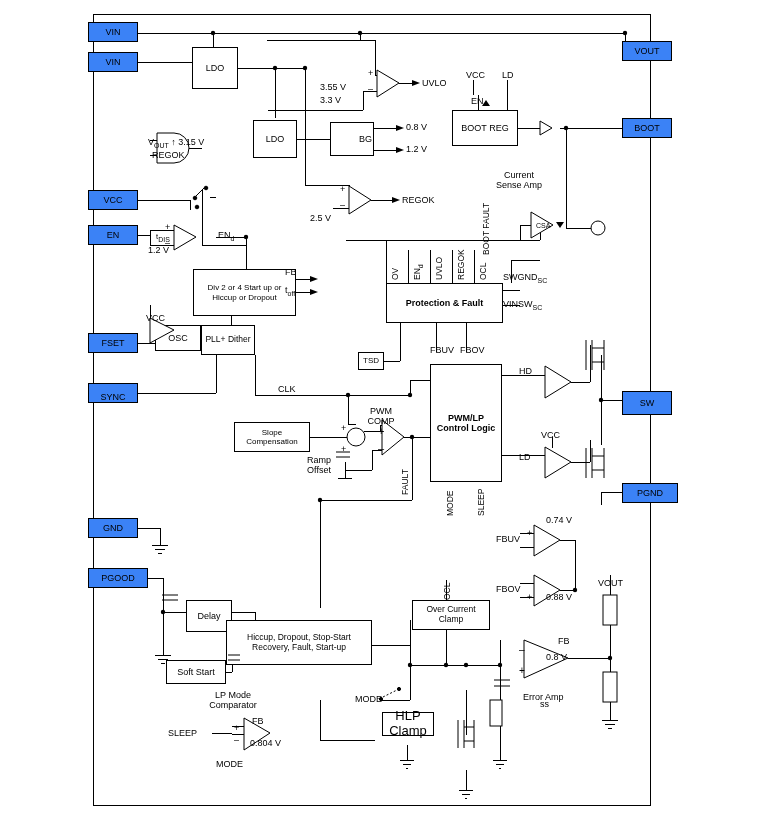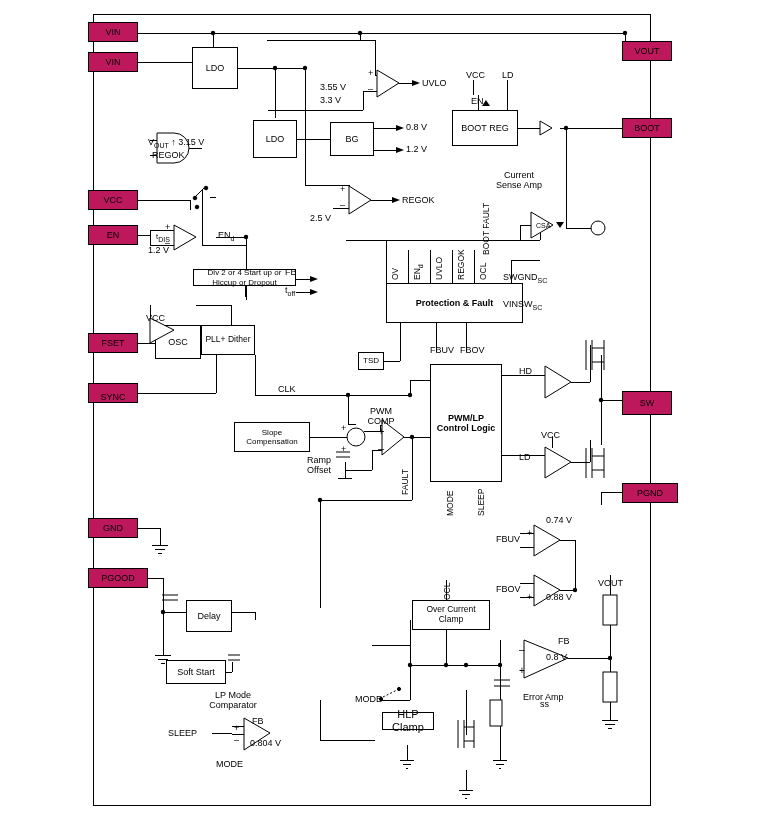"VIN" .pin { background: #be185d -> #3b82f6 }
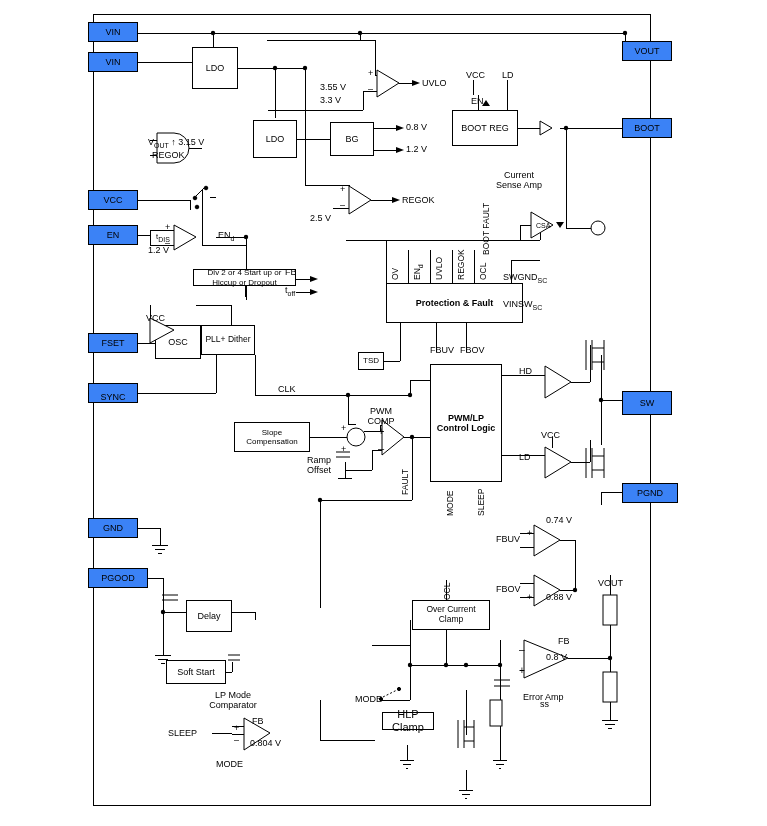"BG" div.blk { justify-content: none -> flex-end }
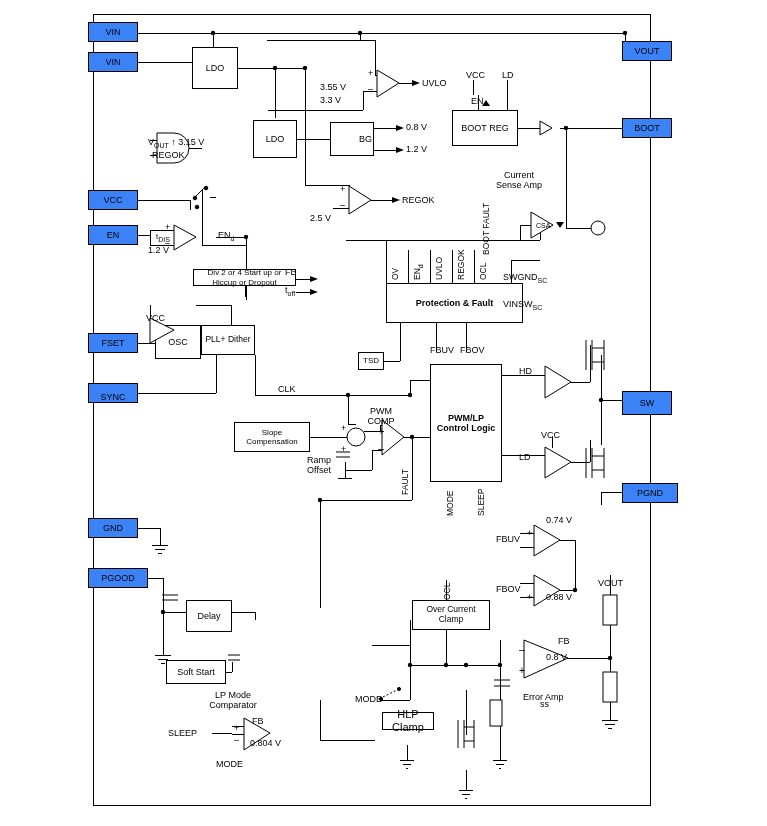"Div 2 or 4 Start" div.blk { height: 17px -> 47px }
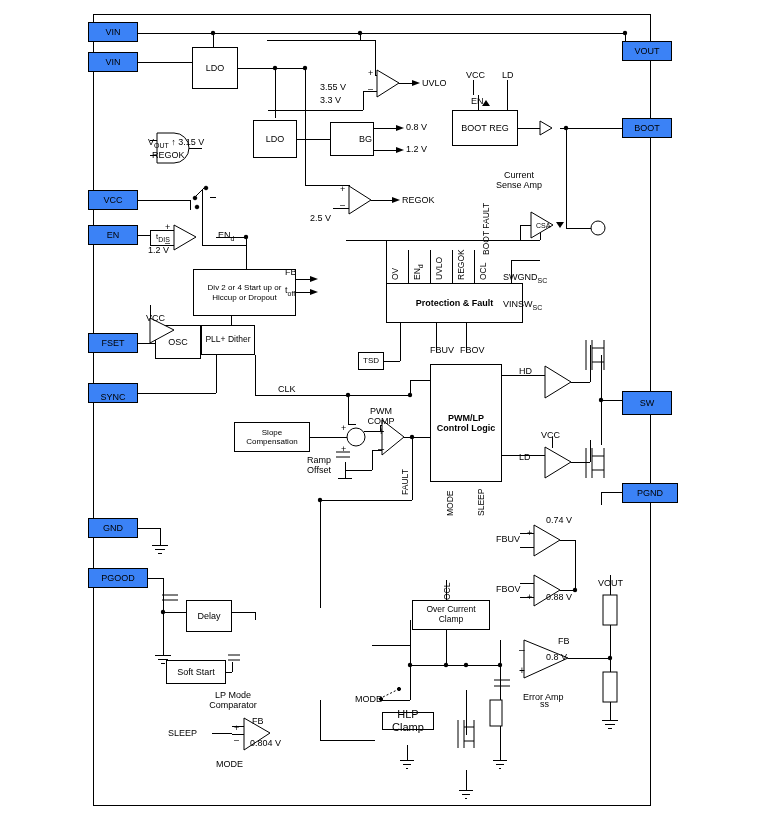"Protection & Fault" div.blk { width: 137px -> 117px }
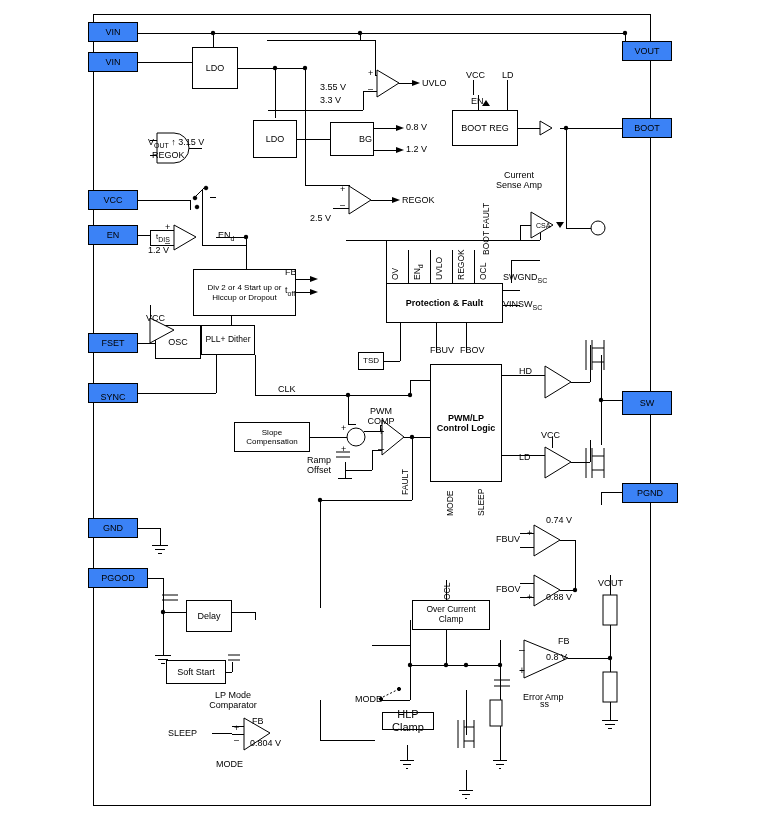"OSC" div.blk { height: 34px -> 26px }
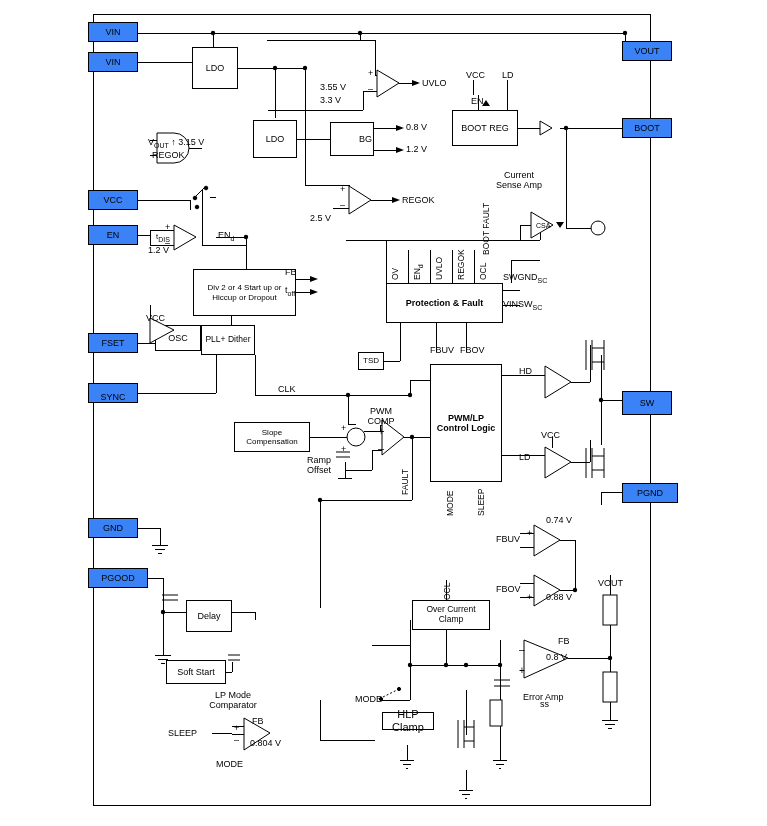"Hiccup, Dropout, Stop-Start Recovery," div.blk { html: none -> <div> <span>Hiccup, Dropout, Stop-Start Recovery, Fault, Start-up</span> </div> }
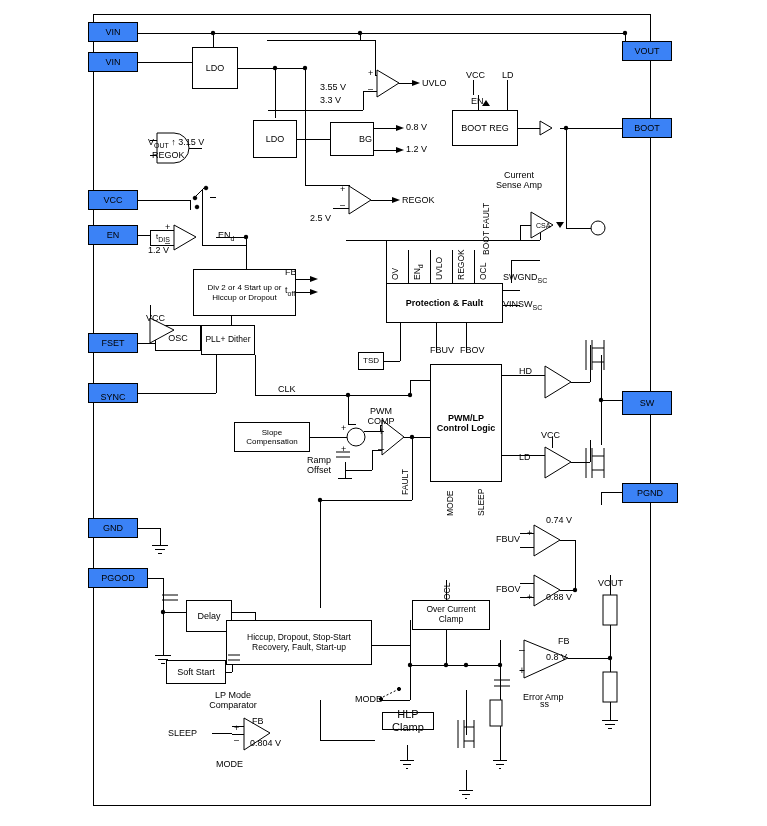"HLP Clamp" div.blk { font-size: 11px -> 13px; height: 18px -> 24px }
